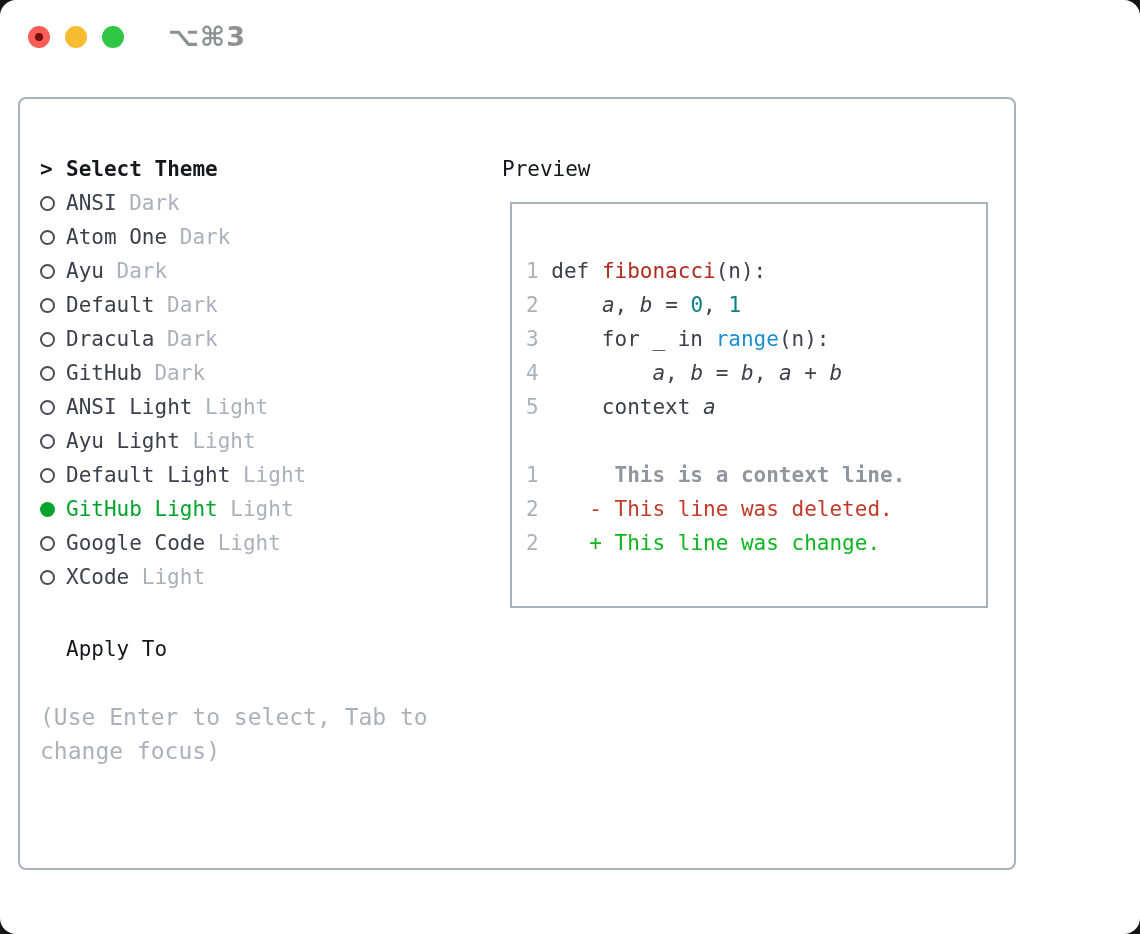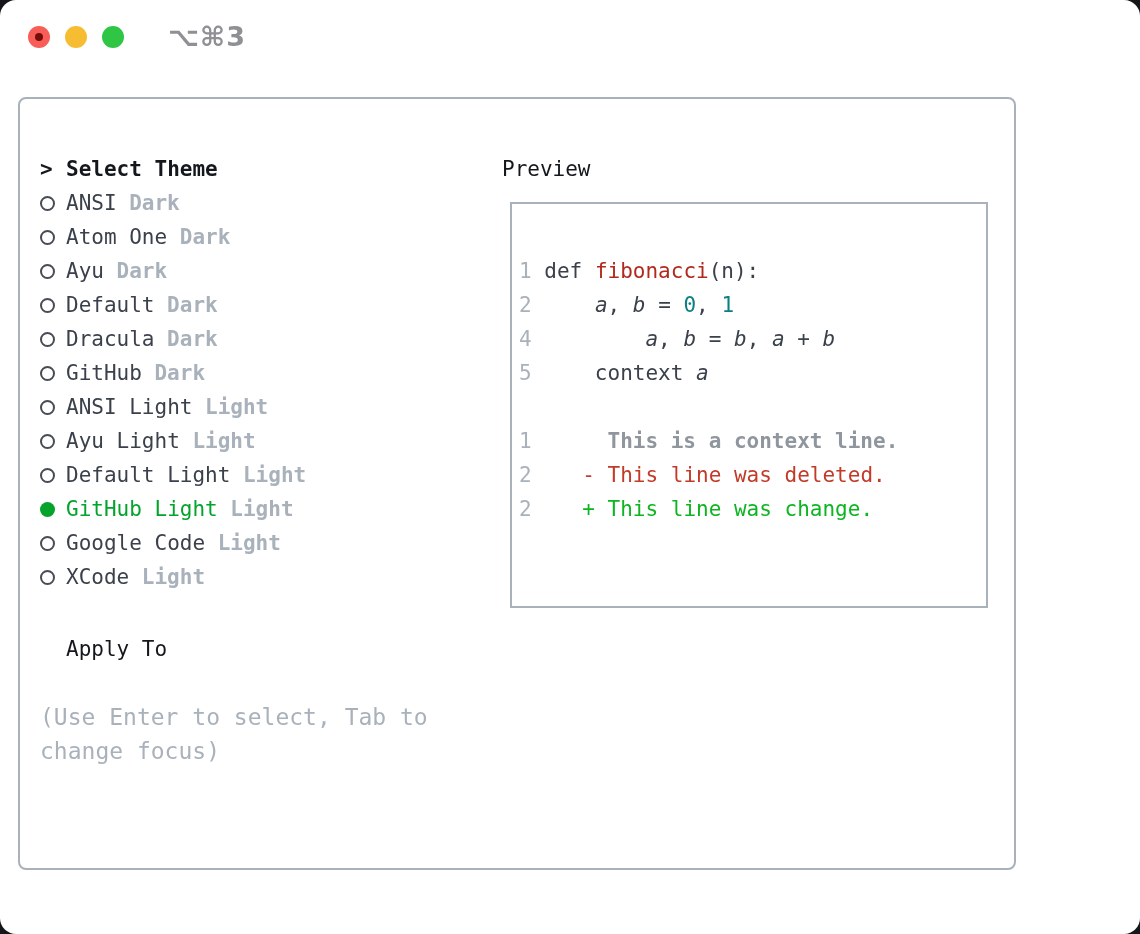"Dark" .theme-variant { font-weight: bold -> none }
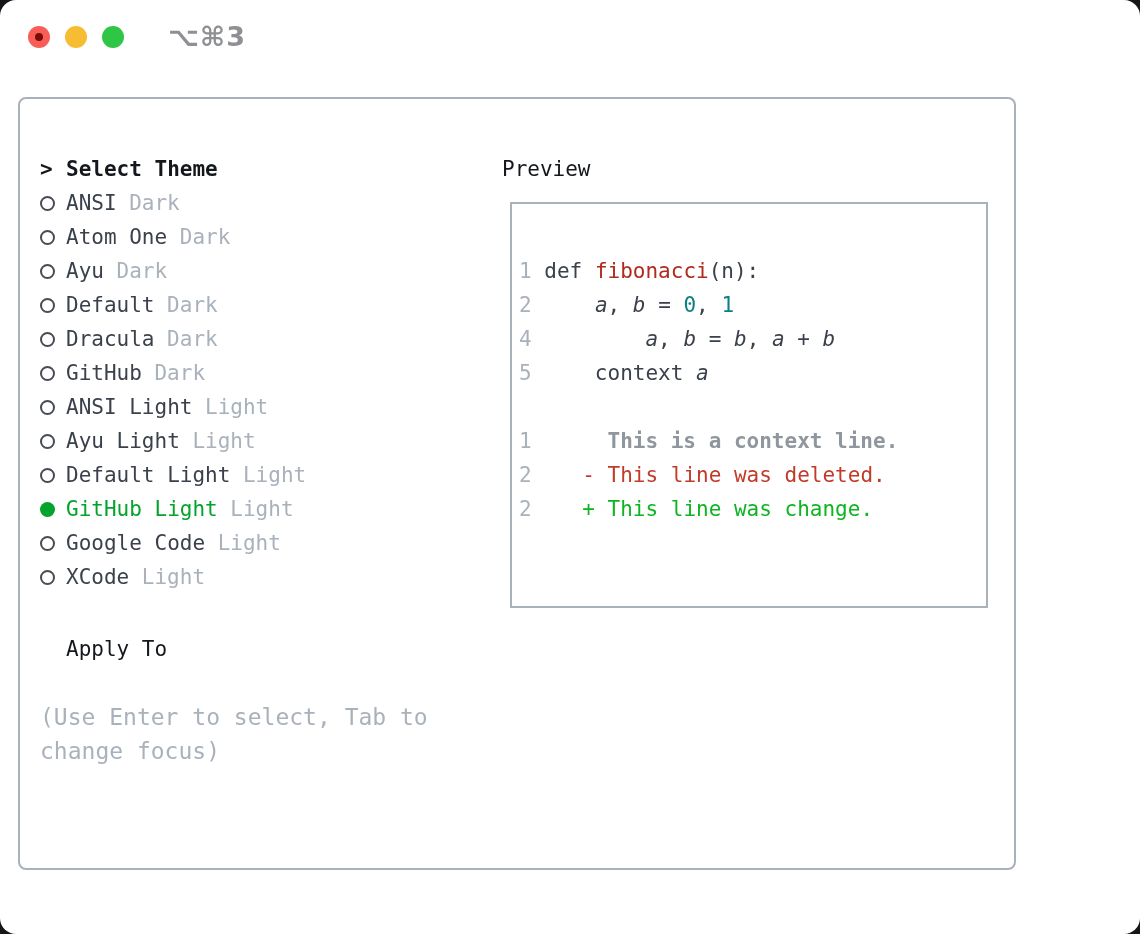"1 def fibonacci(n):" .preview-box { padding: 50px 0 0 7px -> 50px 0 0 14px }
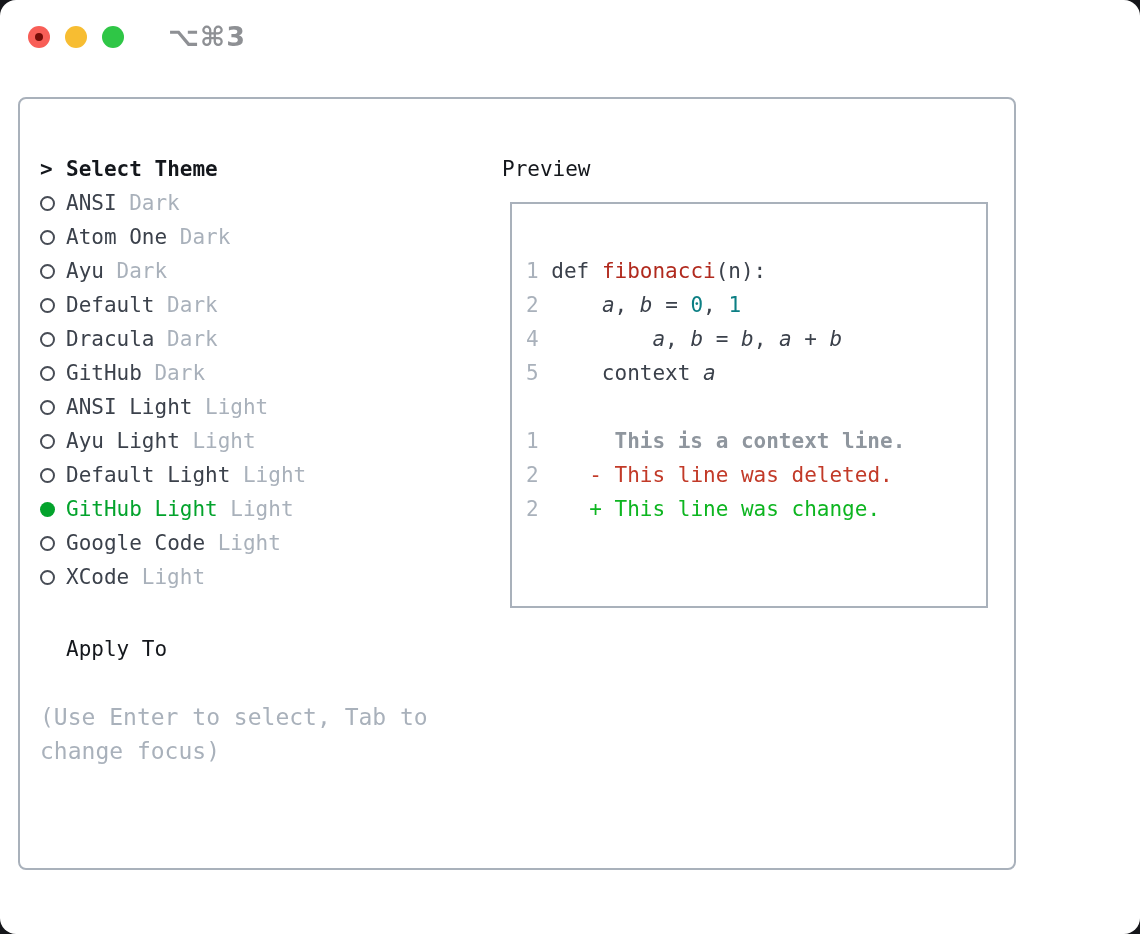"3 for _ in range(n):" div.code-line { html: none -> <div><span>3 </span><span> for _ in </span><span>range</span><span>(n):</span></div> }
